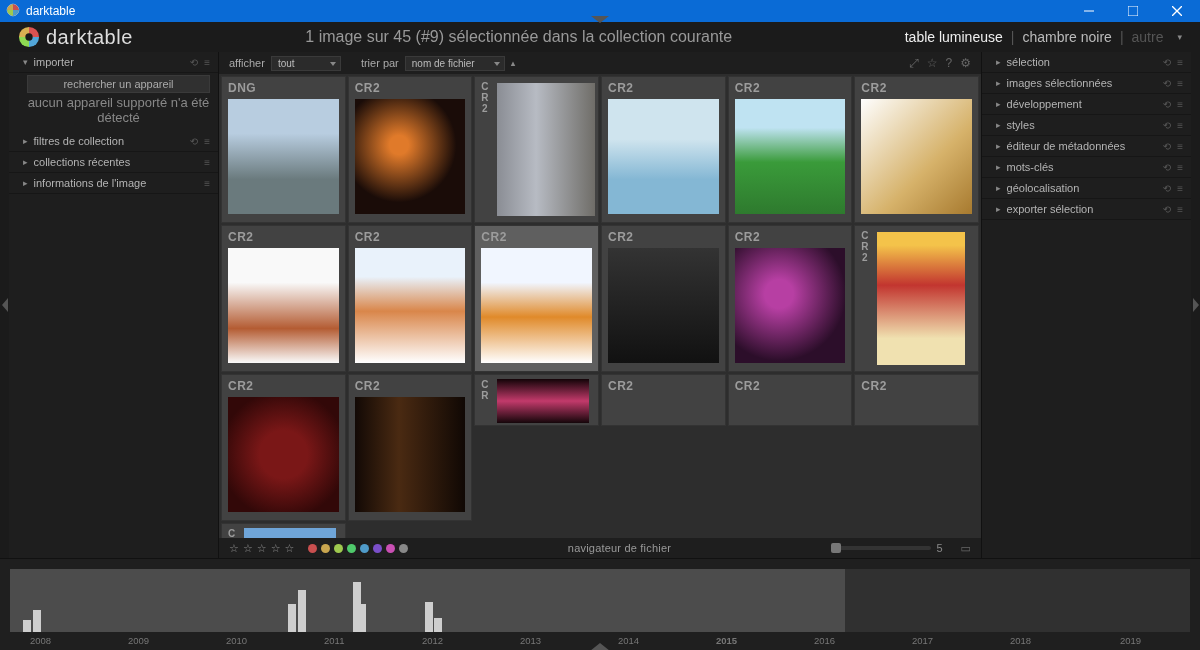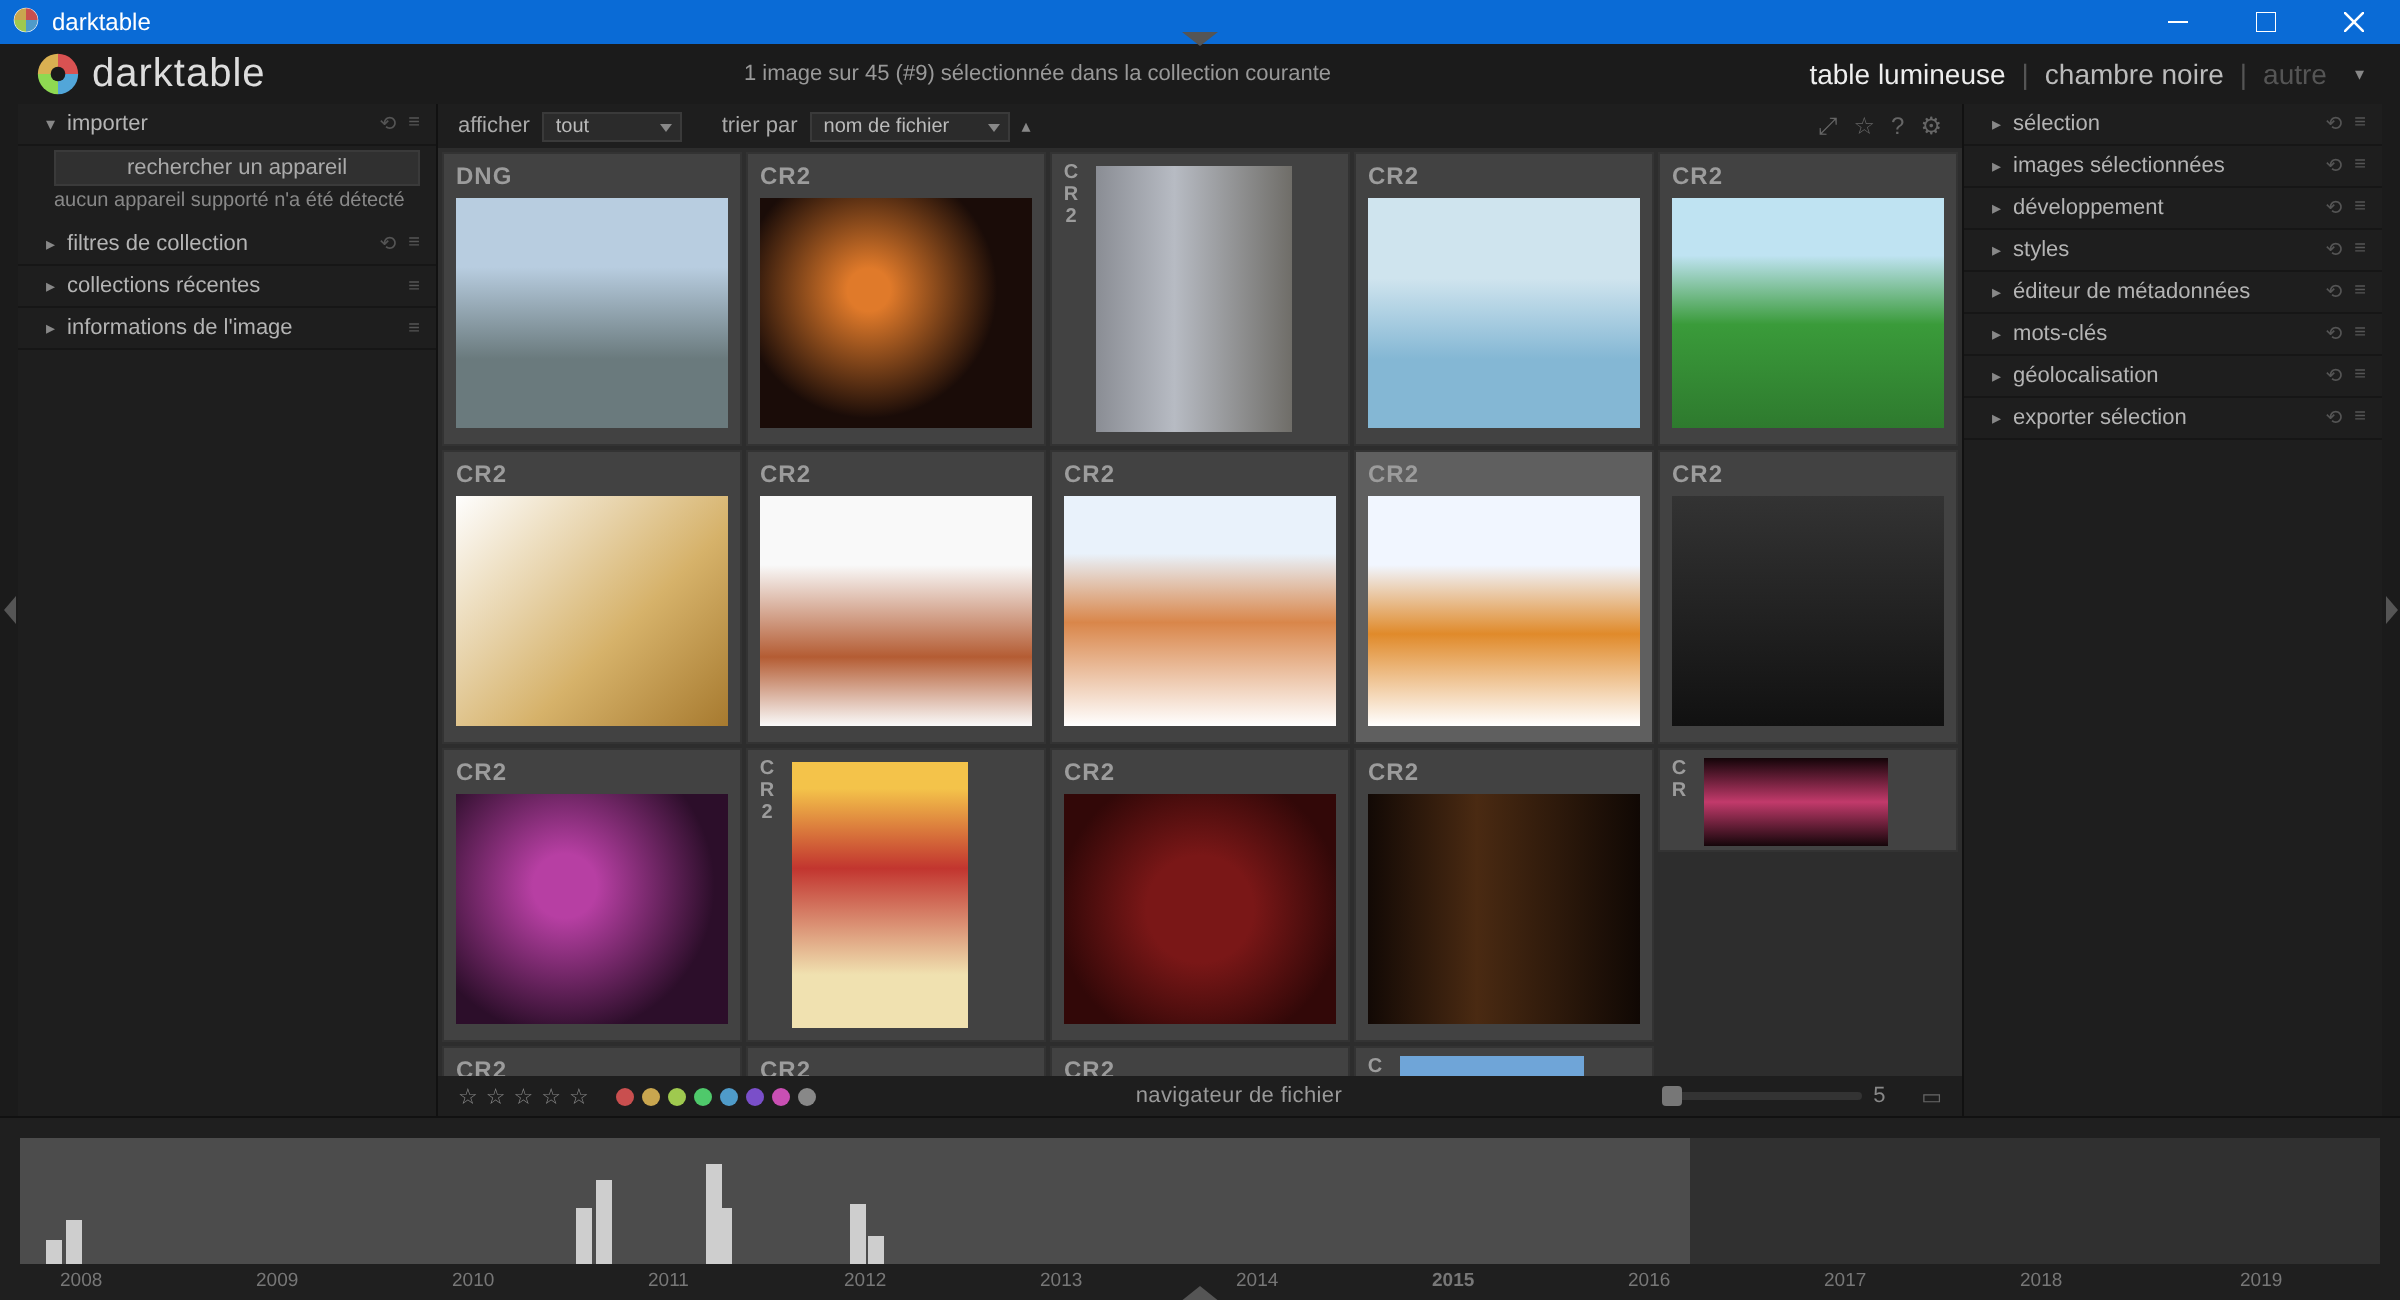"1 image sur 45 (#9)" .status-text { font-size: 11px -> 16px }
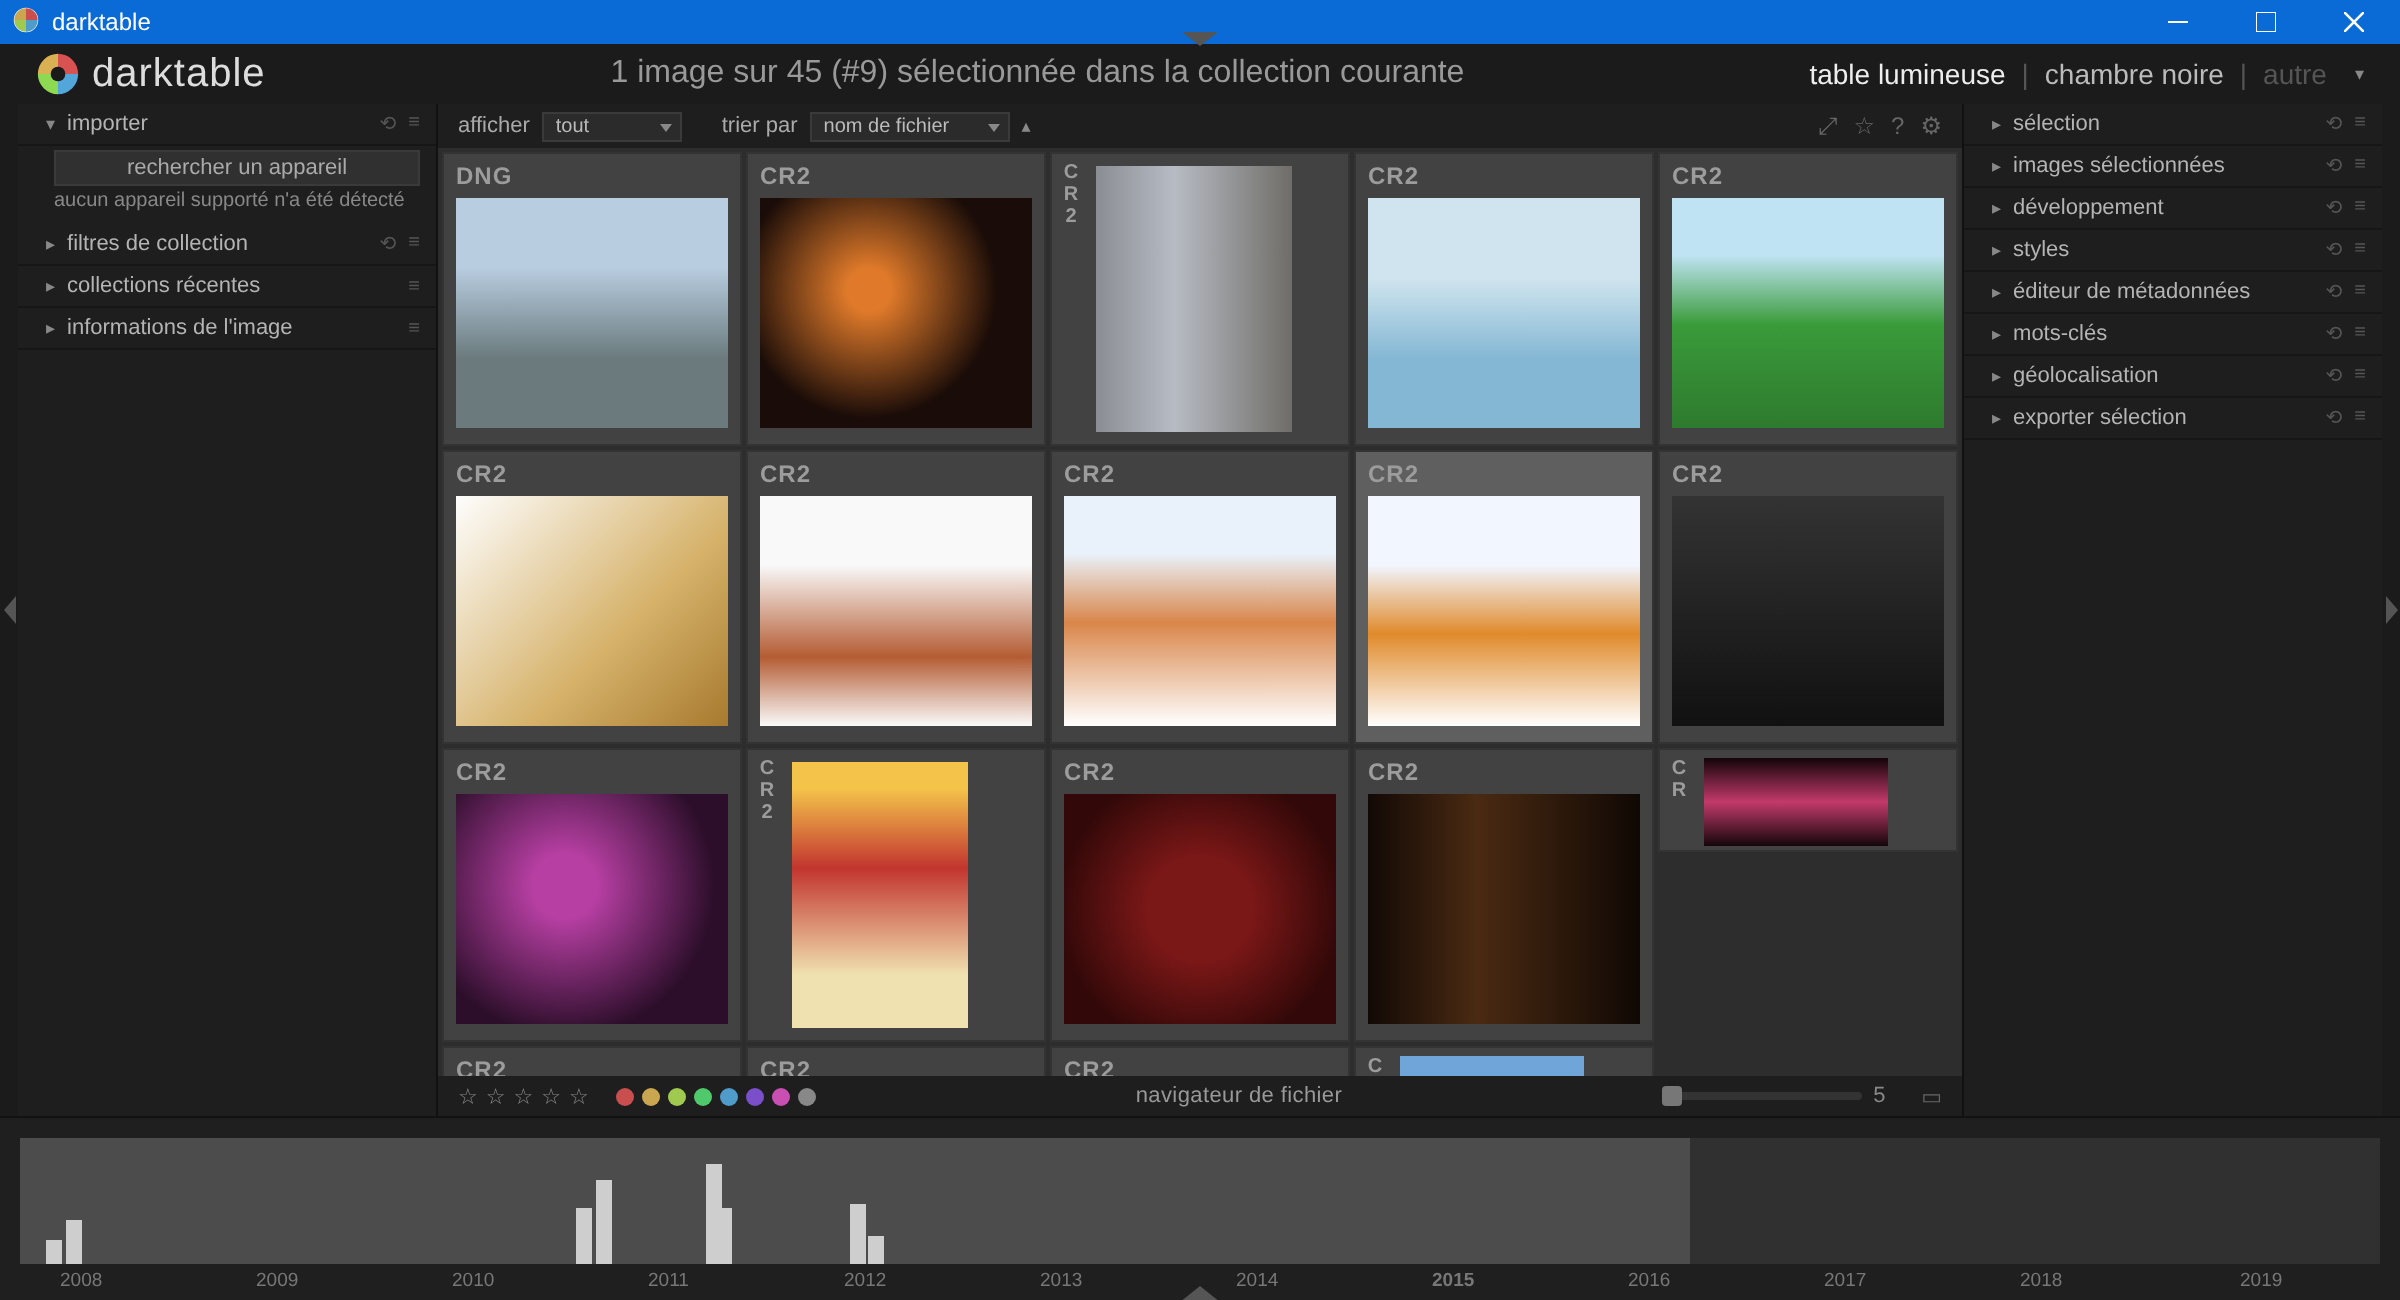"DNG" .grid { grid-template-columns: repeat(5,1fr) -> repeat(6,1fr) }
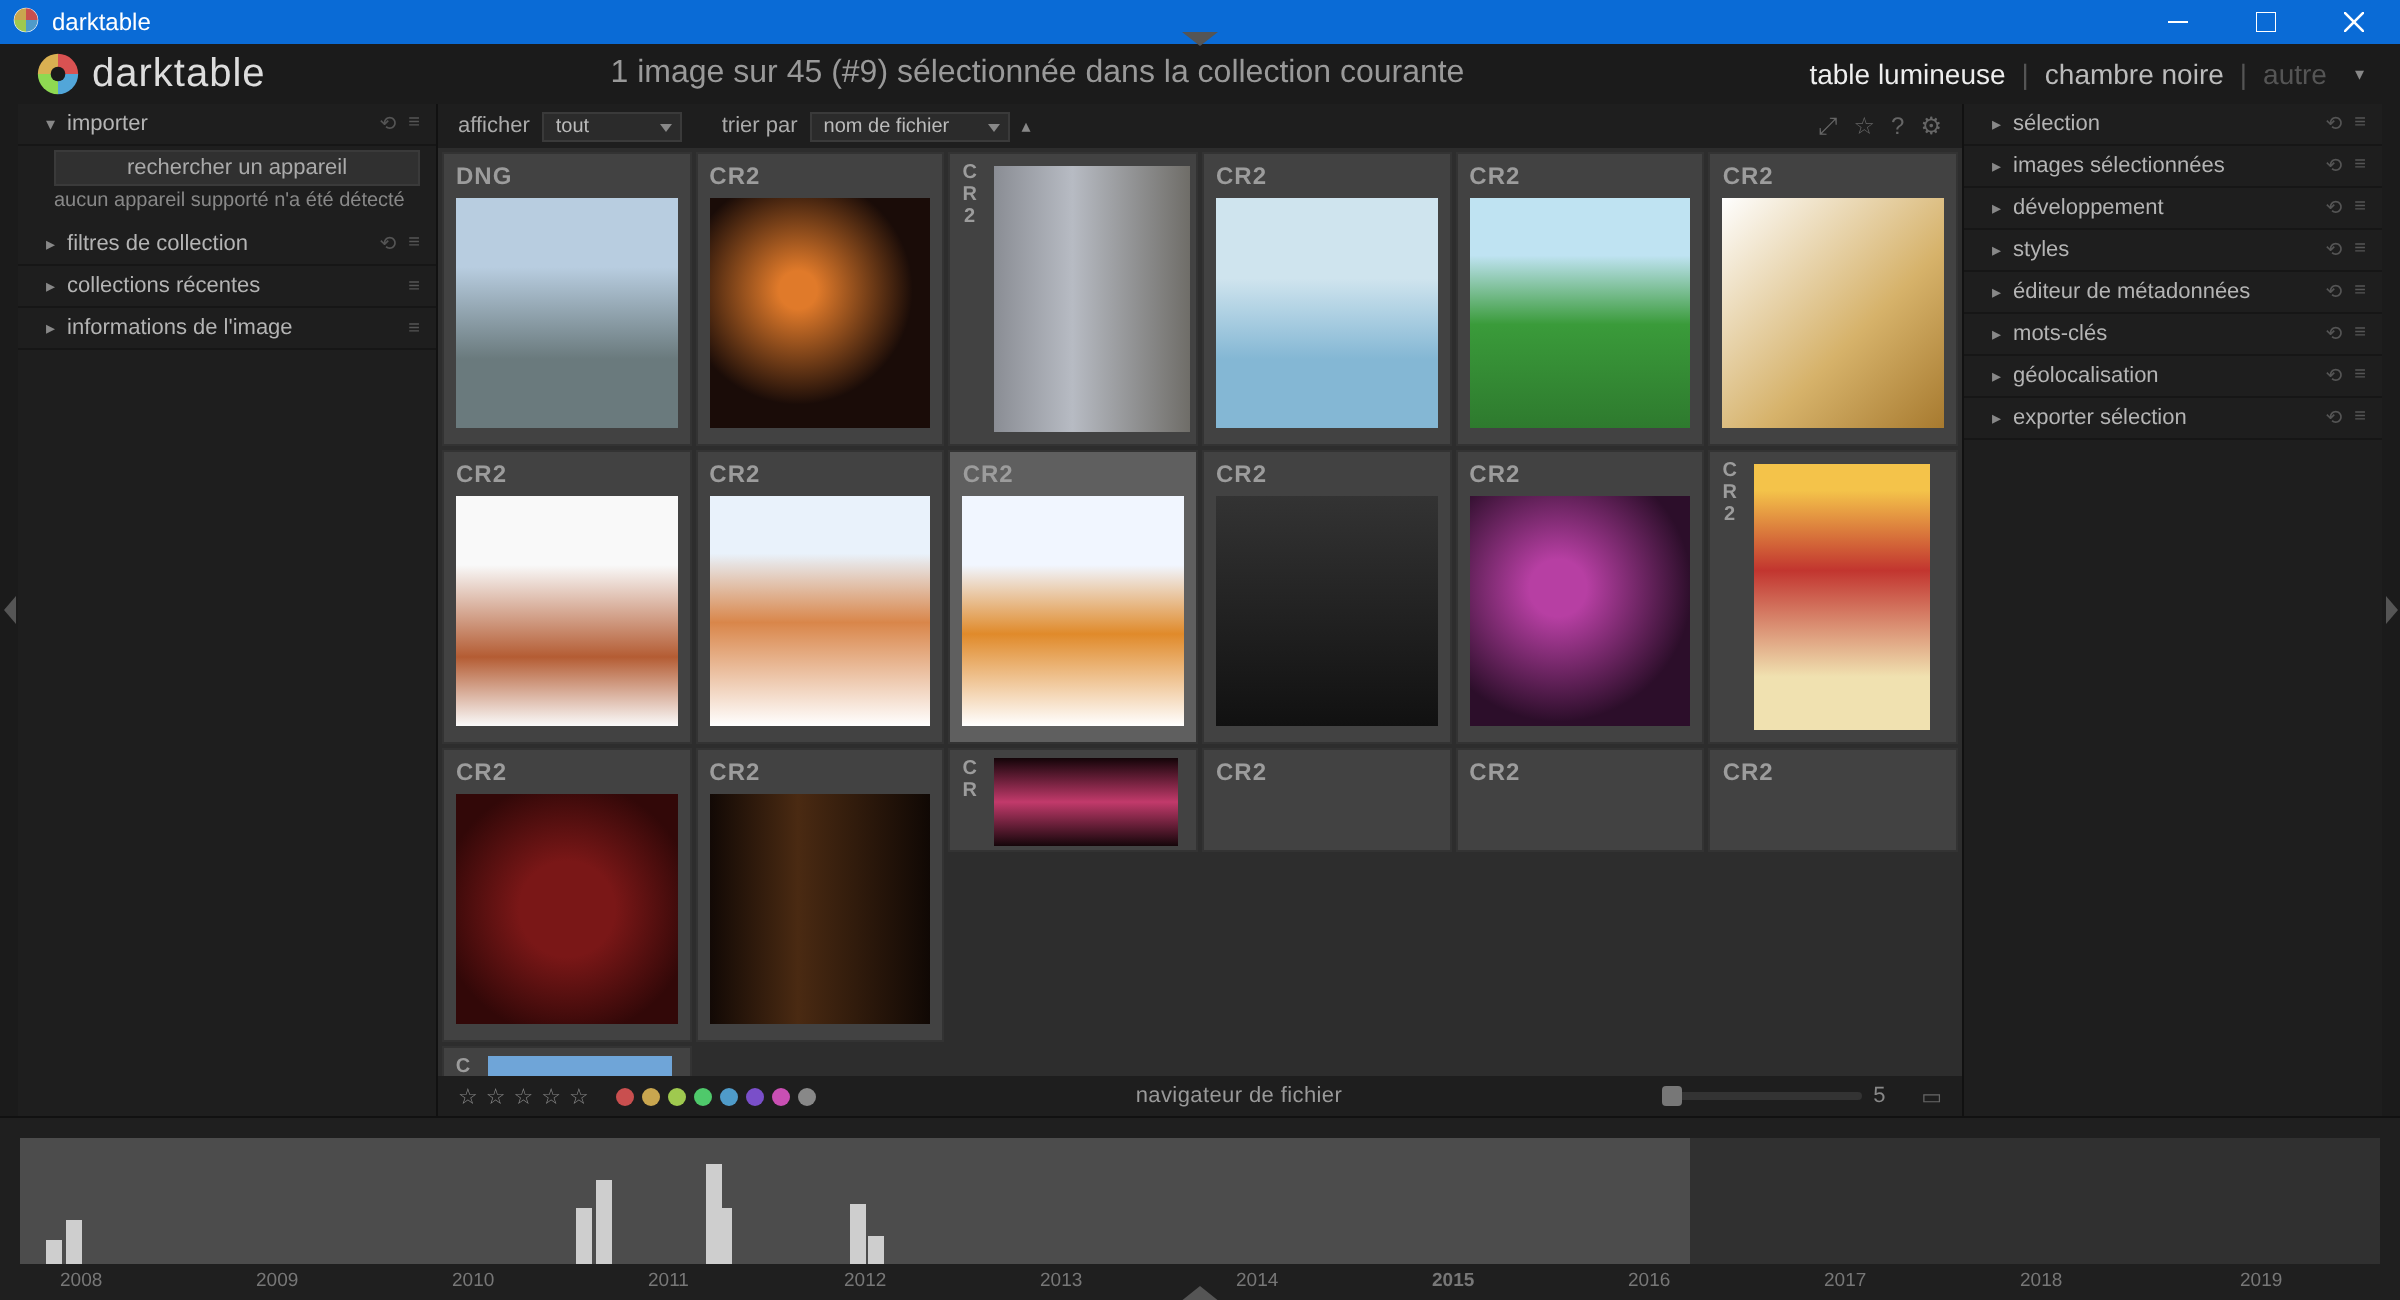"aucun appareil supporté n'a été" .imp-msg { font-size: 10px -> 13px; text-align: left -> center }
